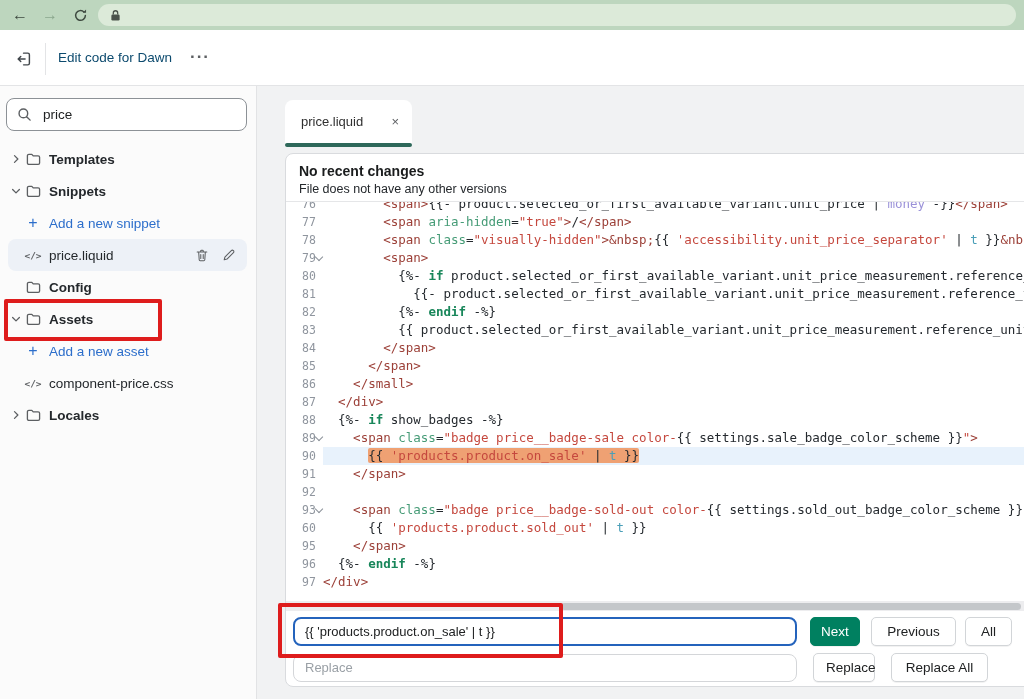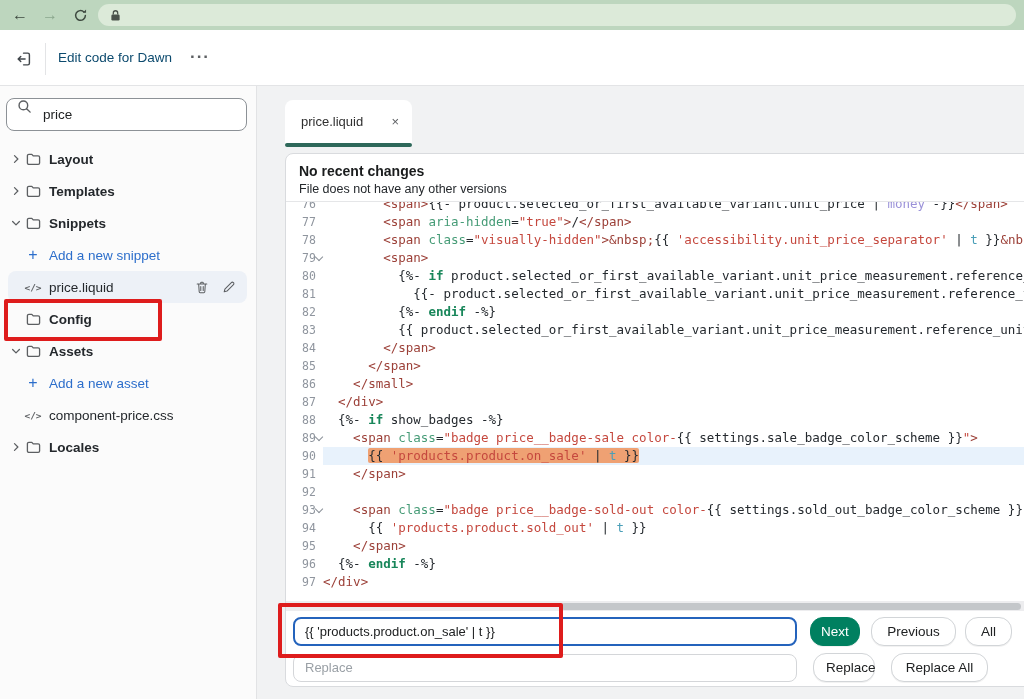"price" .search-box { align-items: none -> center }
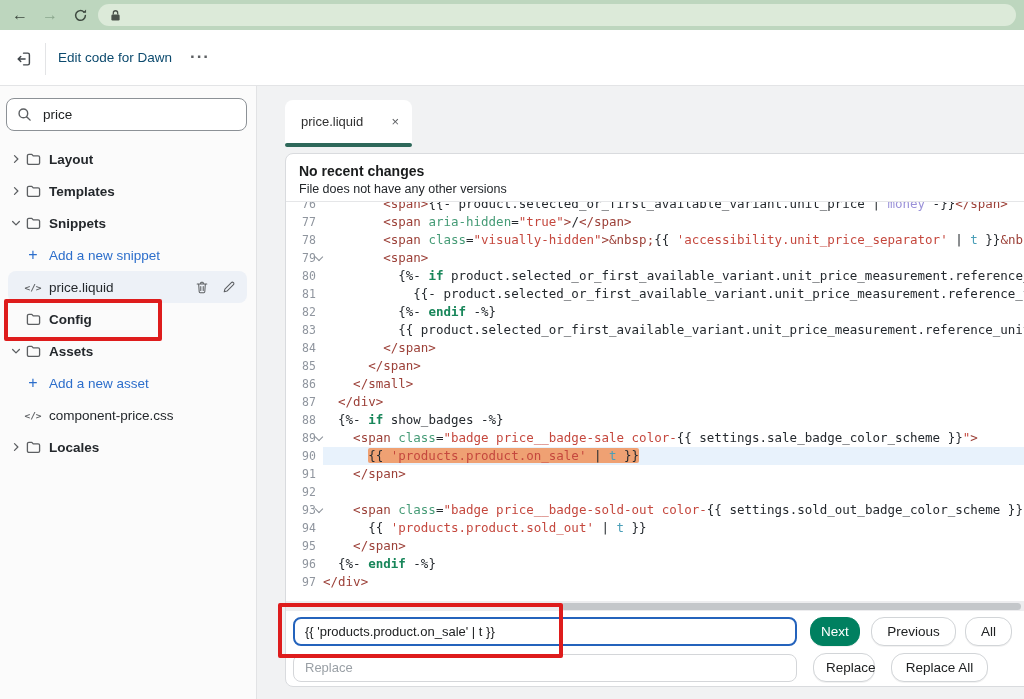"Layout" div.tree-row { html: <div> <span> <svg> <path></path> </svg> </span> <span> <svg> <path></path> </svg> </span> <span>Layout</span> </div> -> none }
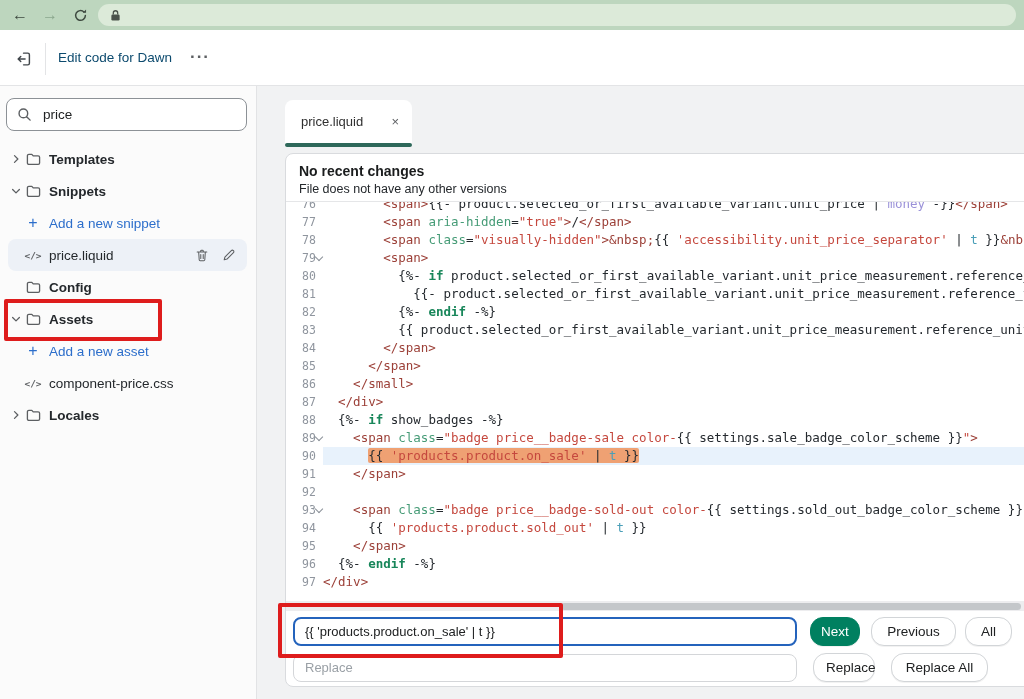"94" span.lnum { text: 94 -> 60 }
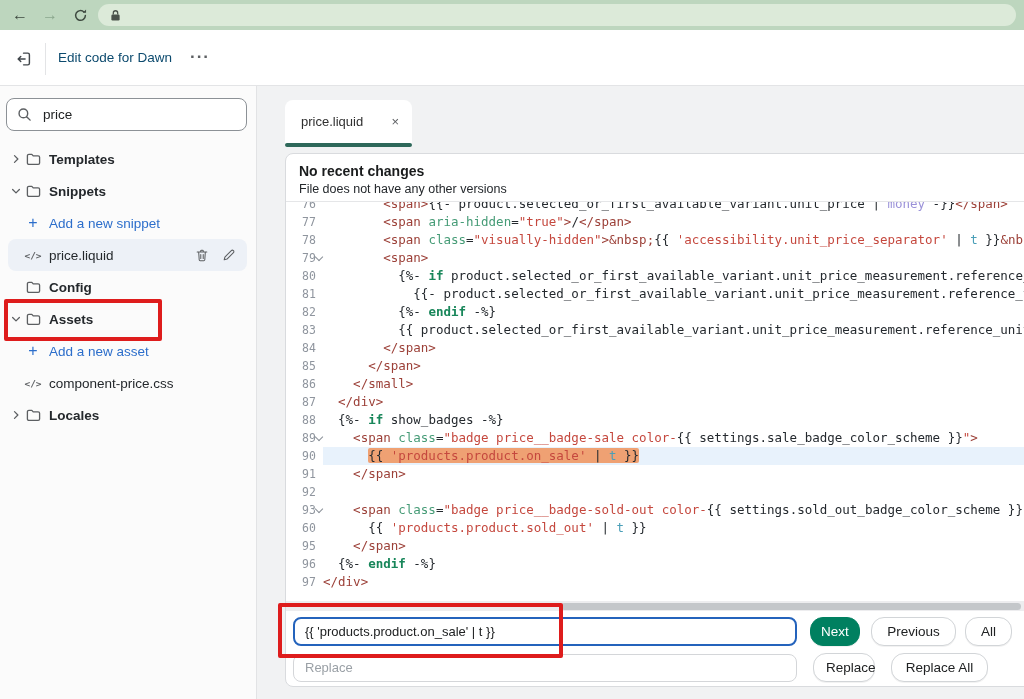"Next" .btn { border-radius: 13px -> 5px }
